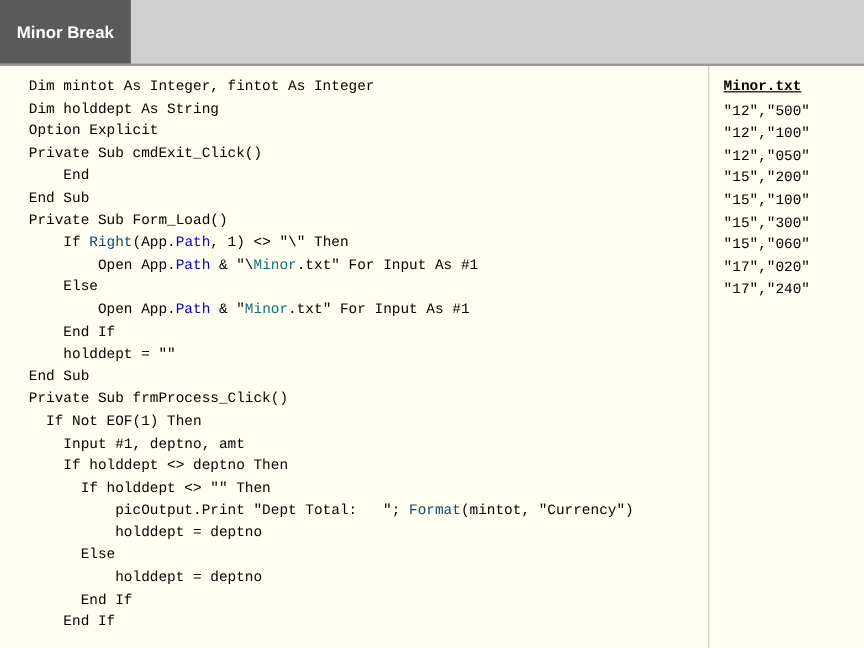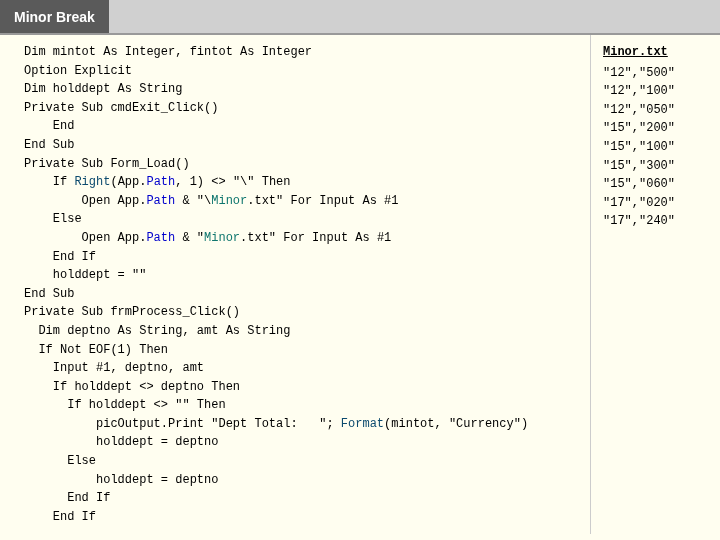"Minor Break" #header { height: 35px -> 55px }
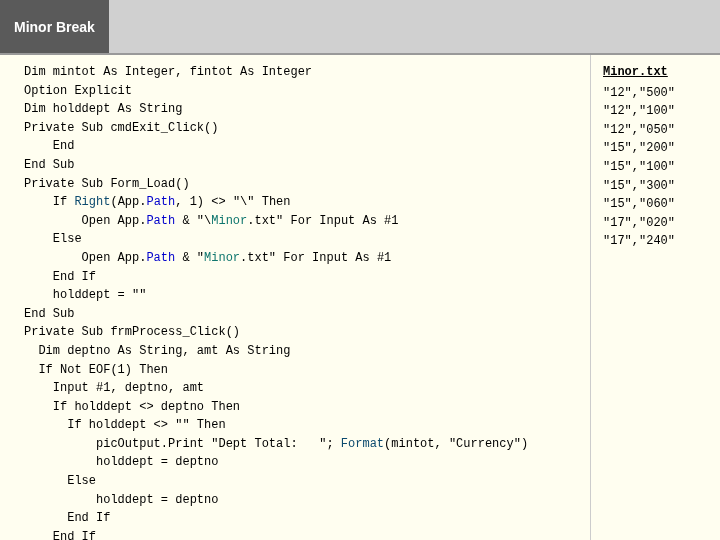"Option Explicit" div.code-line { order: before "Dim holddept As String" -> after "Dim holddept As String" }
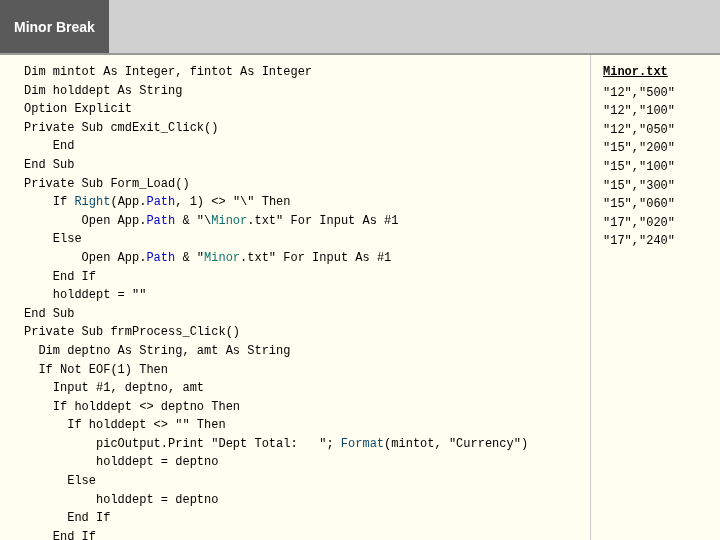"Dim deptno As String, amt" div.code-line { html: <div><span> Dim deptno As String, amt As String</span></div> -> none }
